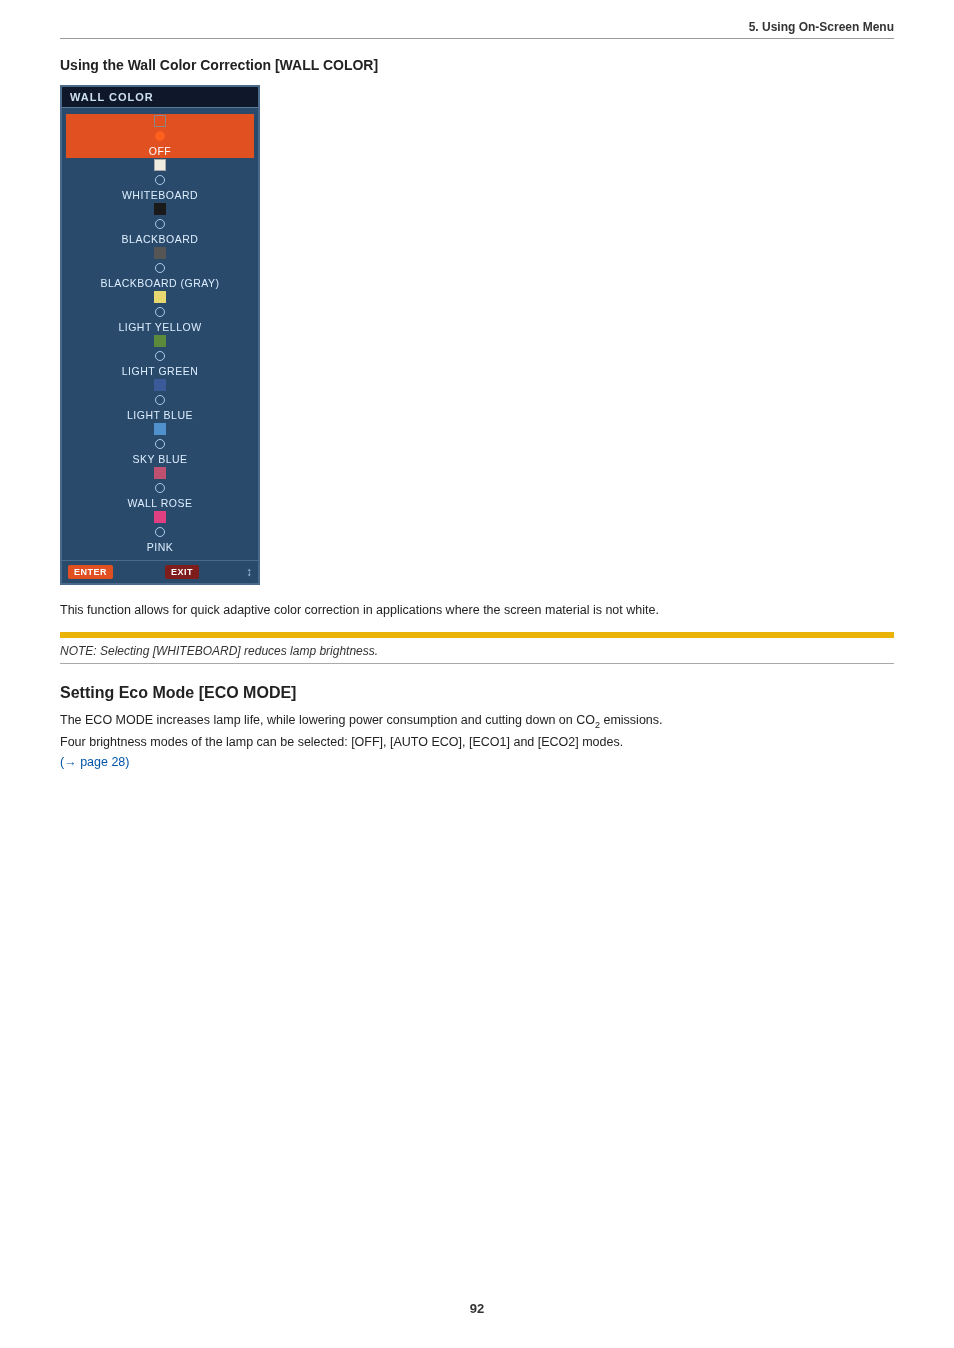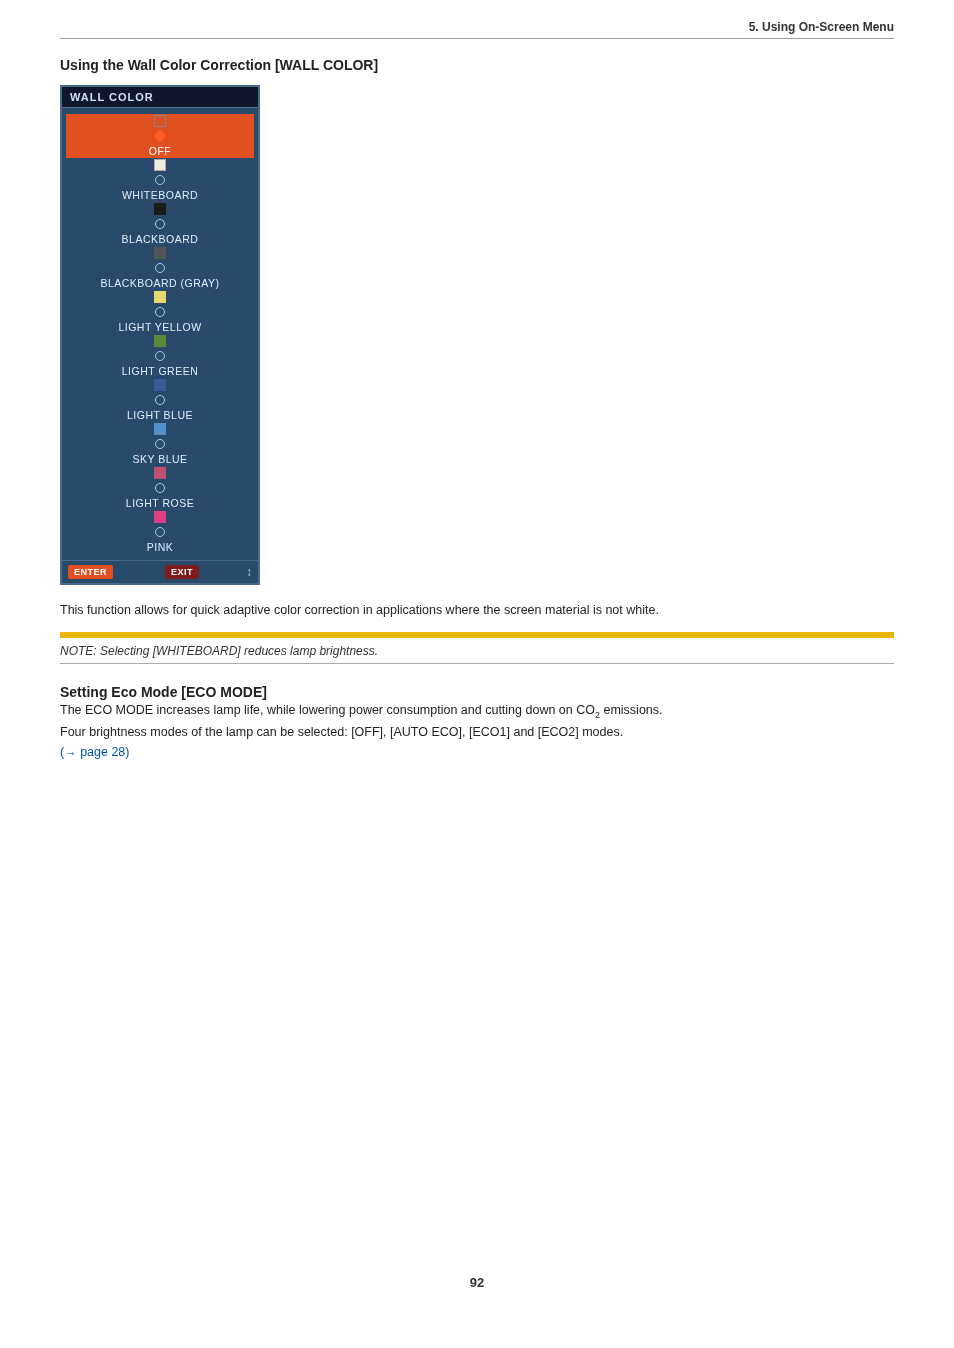"LIGHT ROSE" span { text: LIGHT -> WALL }
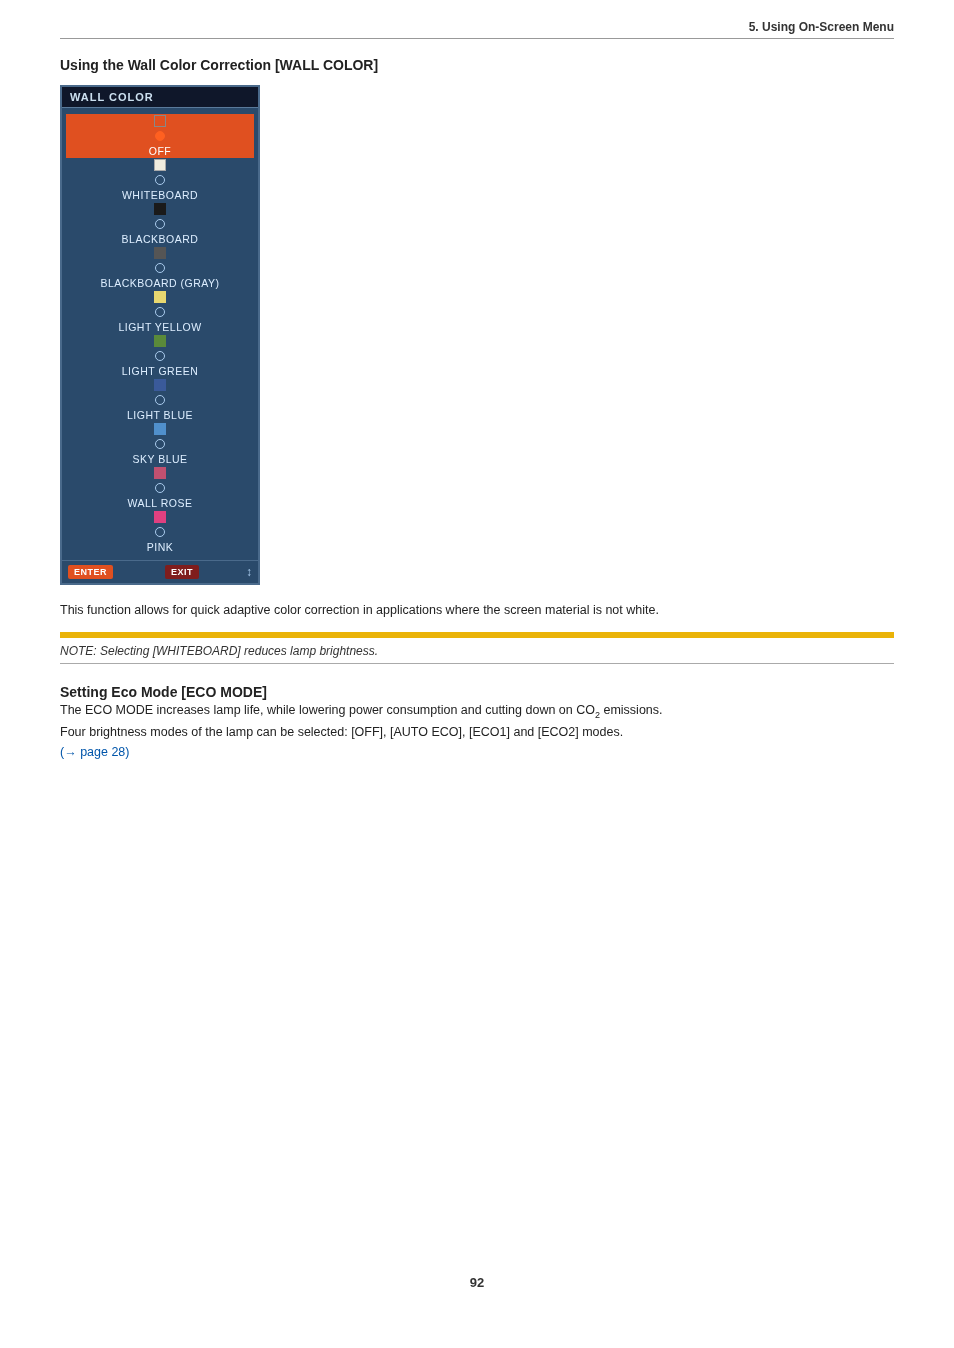"Setting Eco Mode [ECO MODE]" .section-title2 { font-size: 14px -> 16px; margin-bottom: none -> 8px }
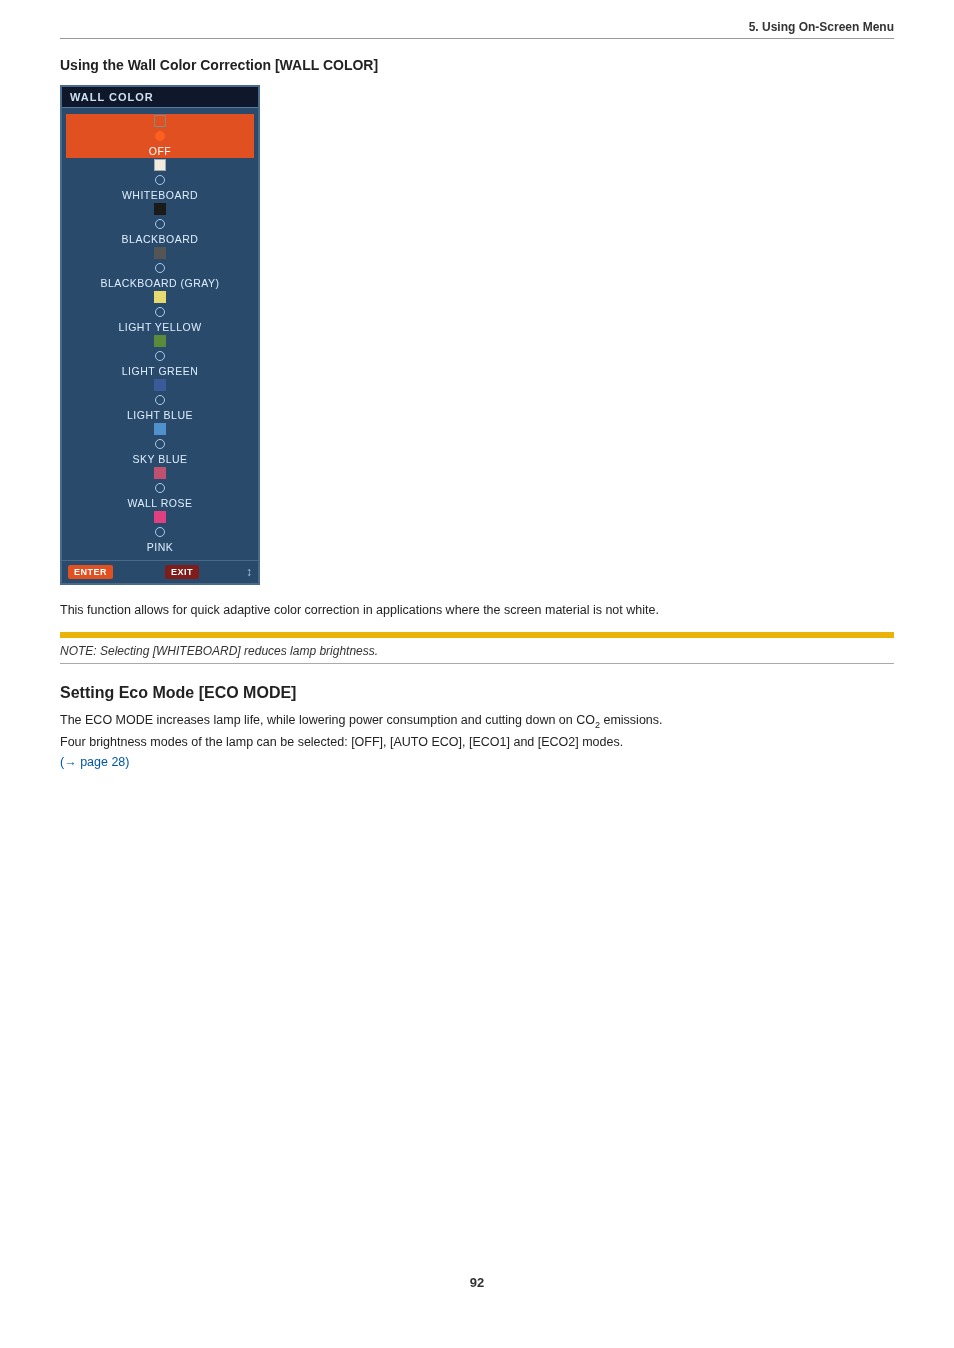"92" .page-number { bottom: 58px -> 32px }
